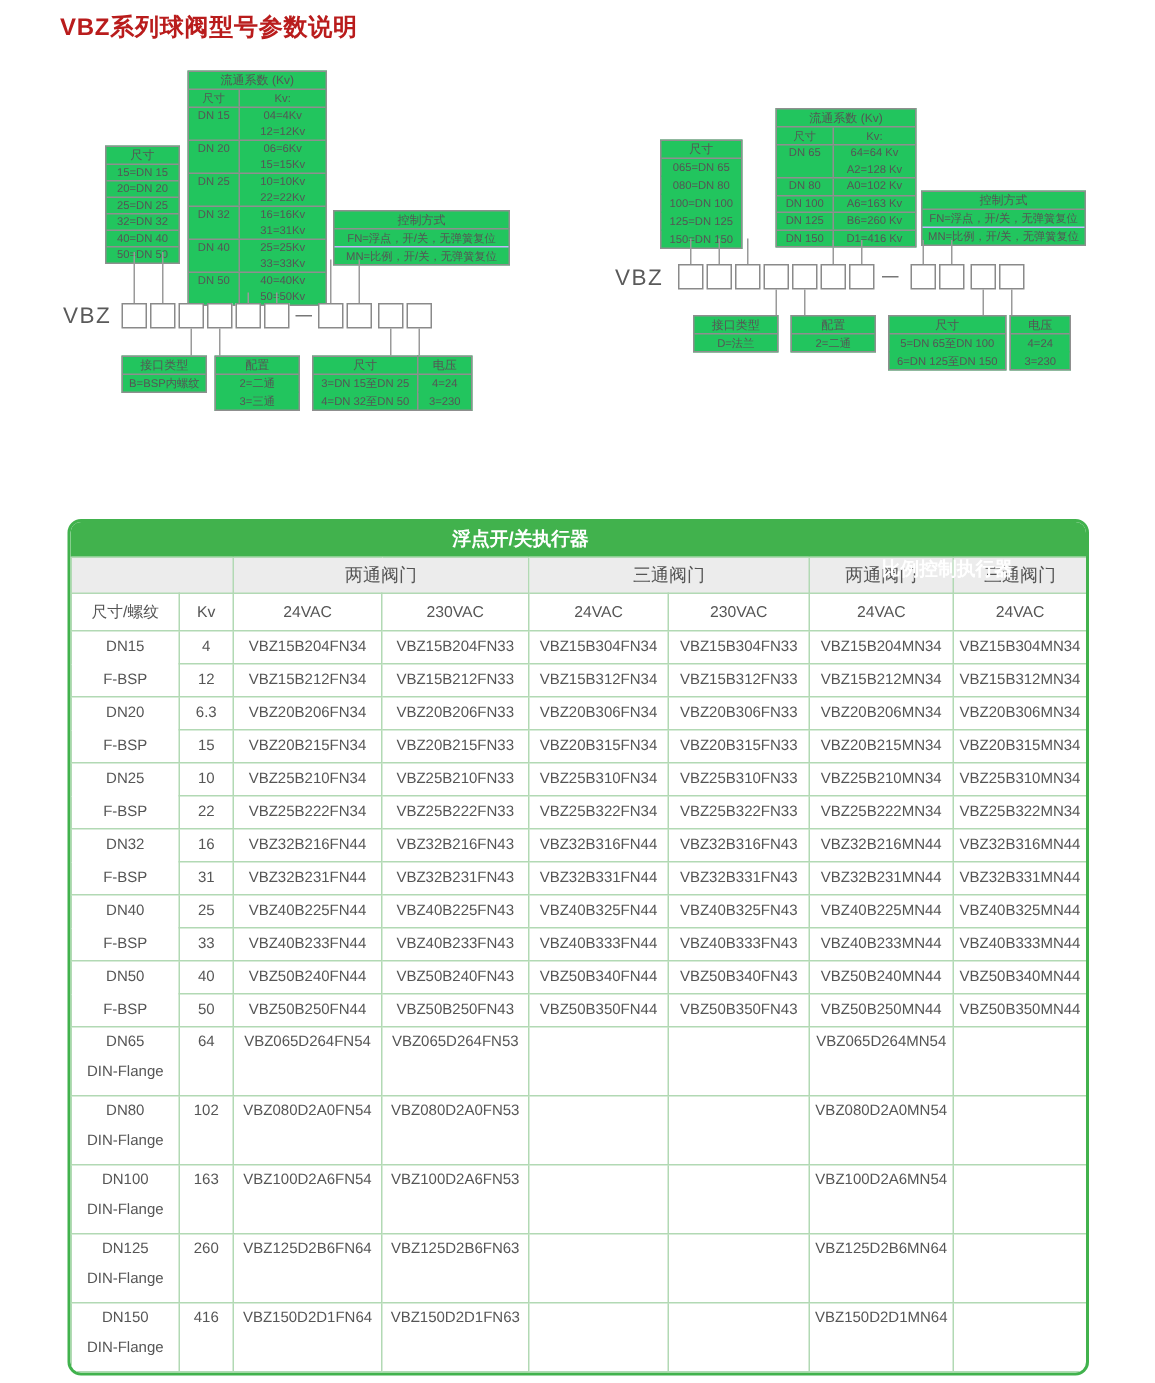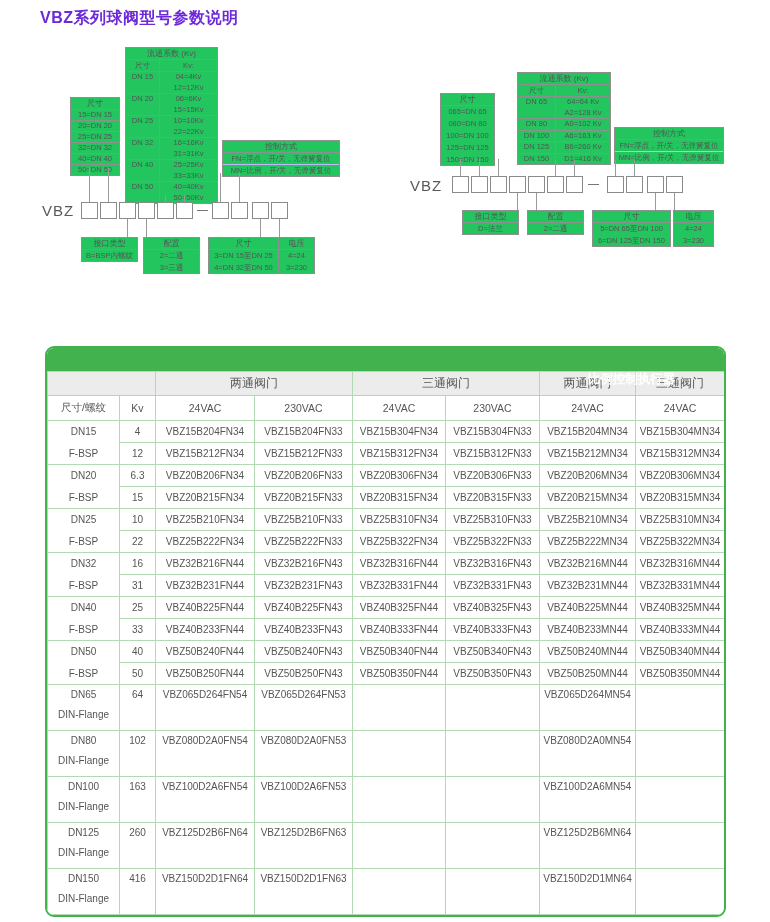"VBZ系列球阀型号参数说明" .sec-title { color: #6d28d9 -> #b91c1c }
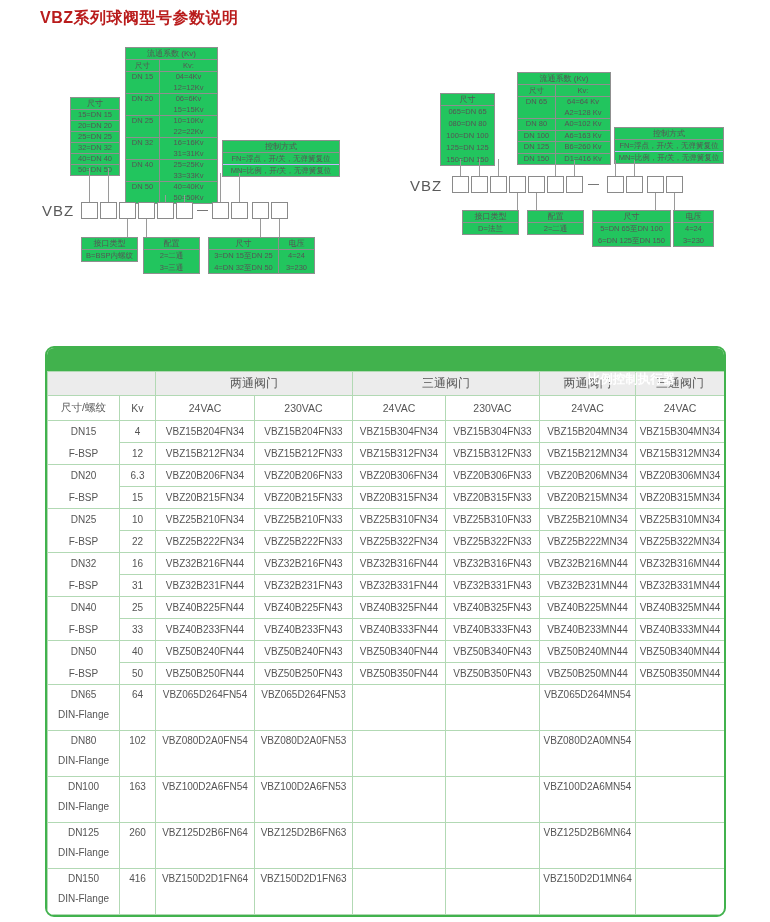"浮点开/关执行器" span { html: none -> <span>浮点开/关执行器</span> }
